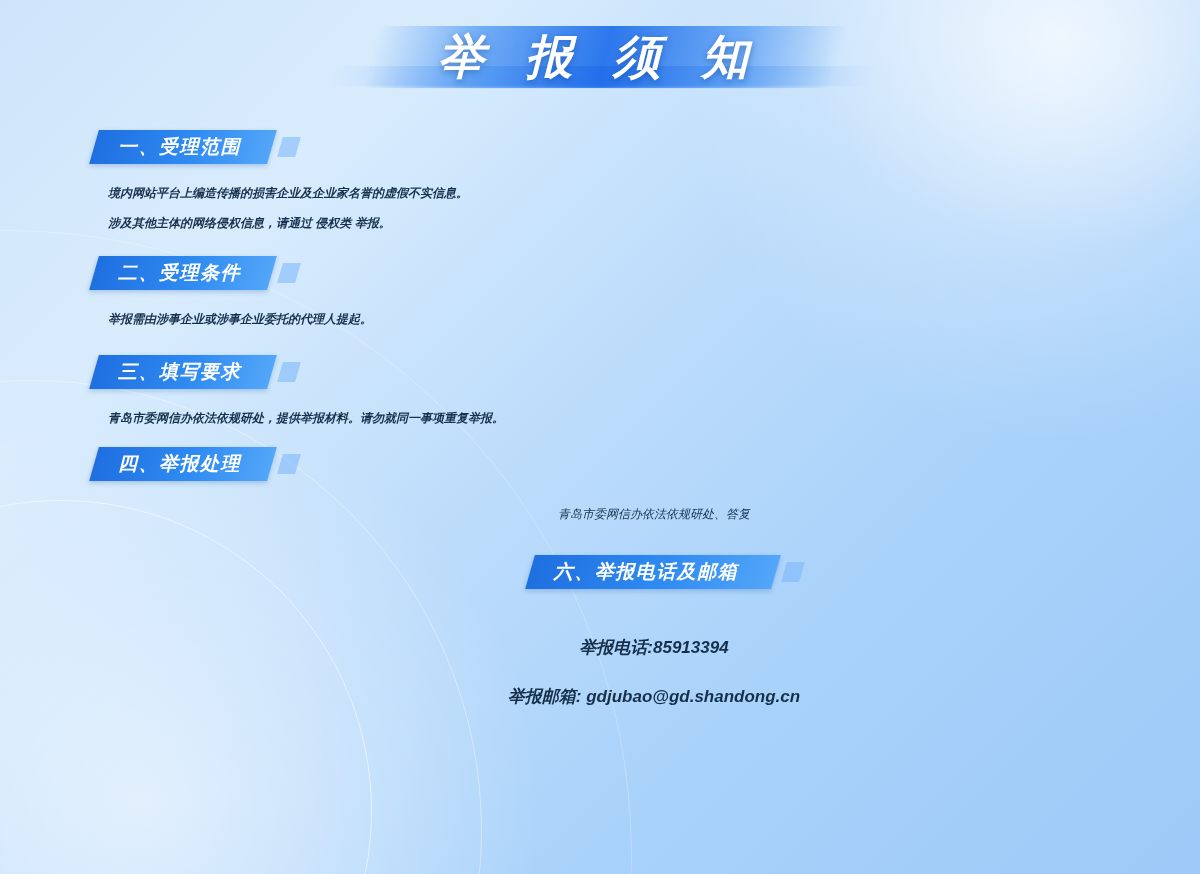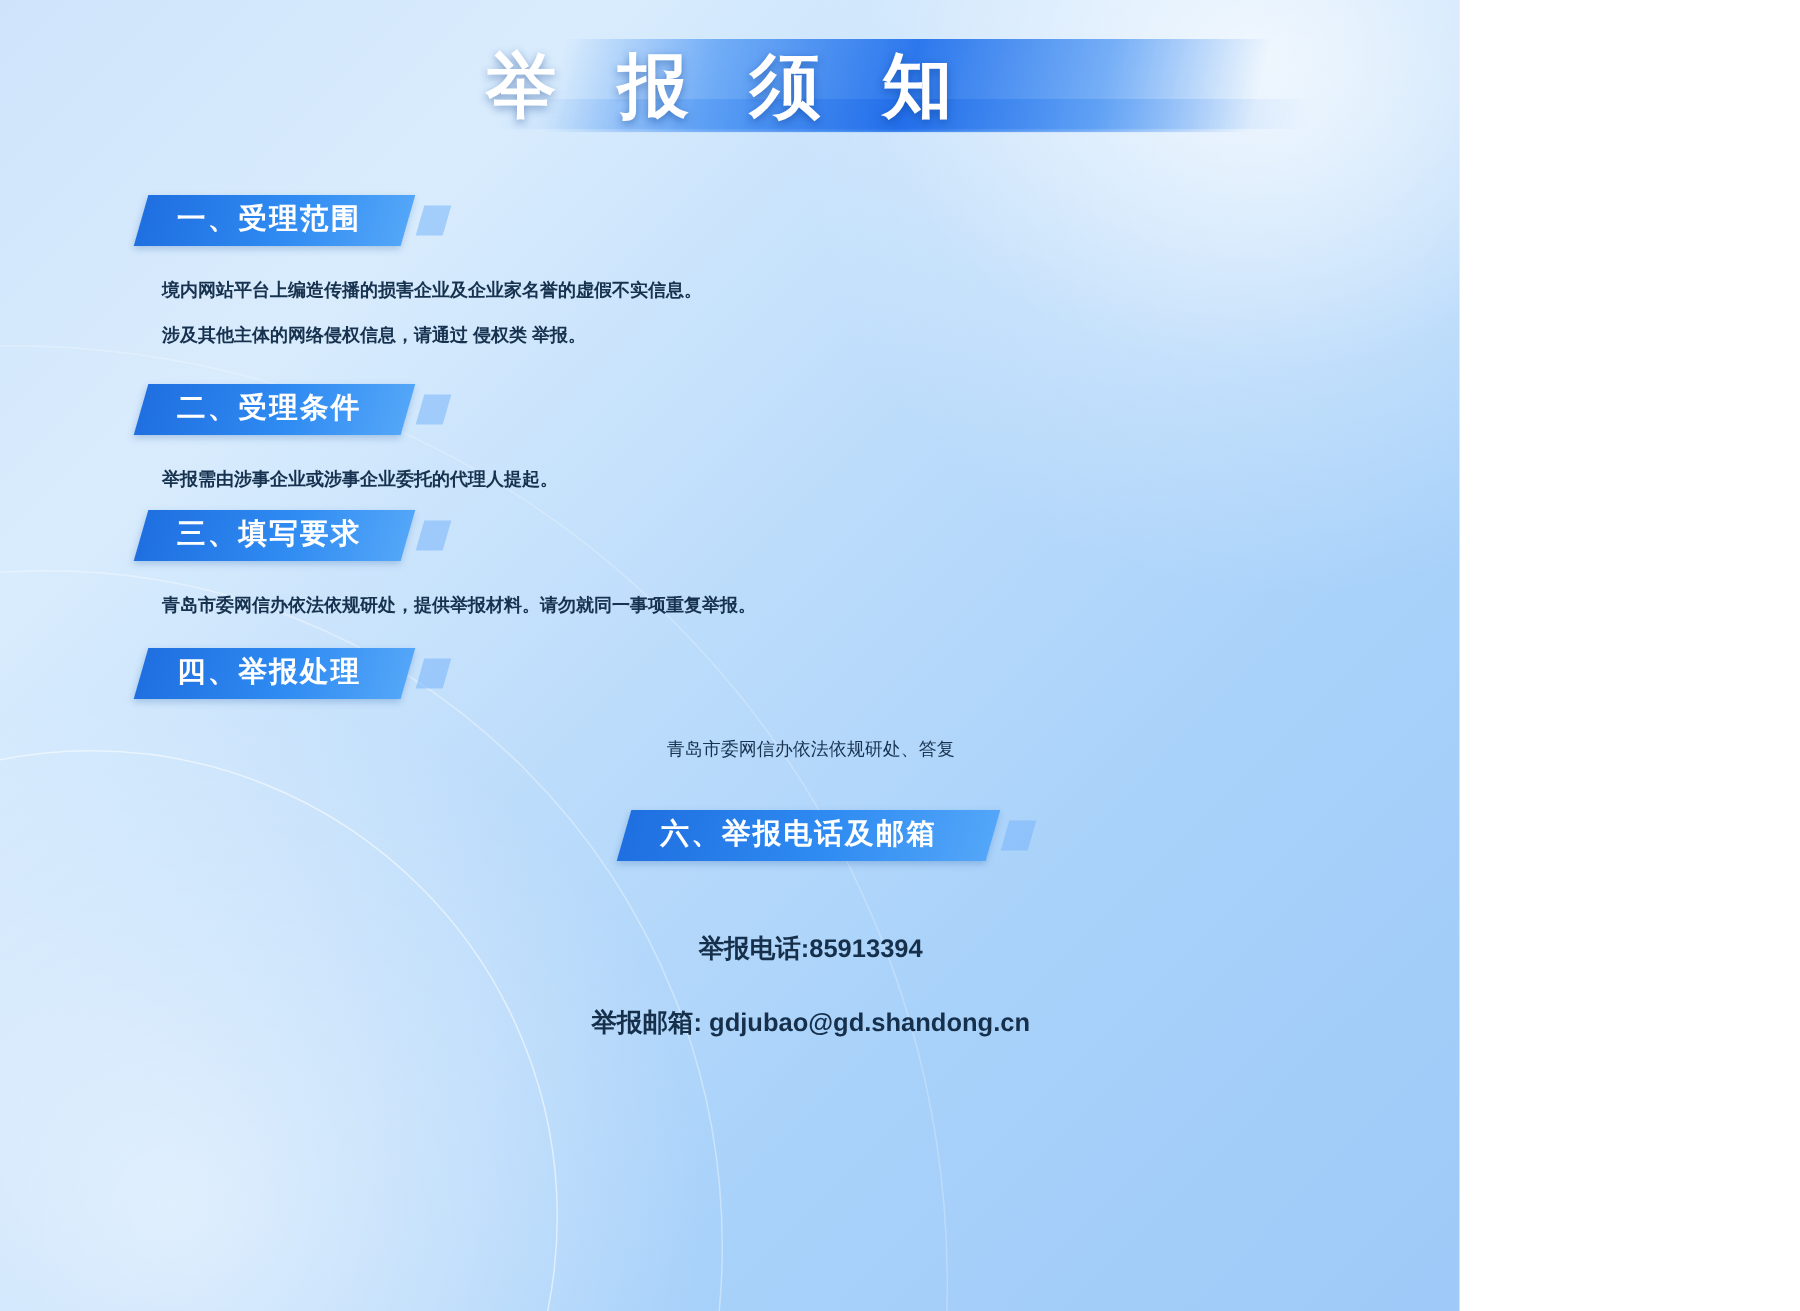"举 报 须 知" .page { font-style: none -> italic; width: 973px -> 1200px }
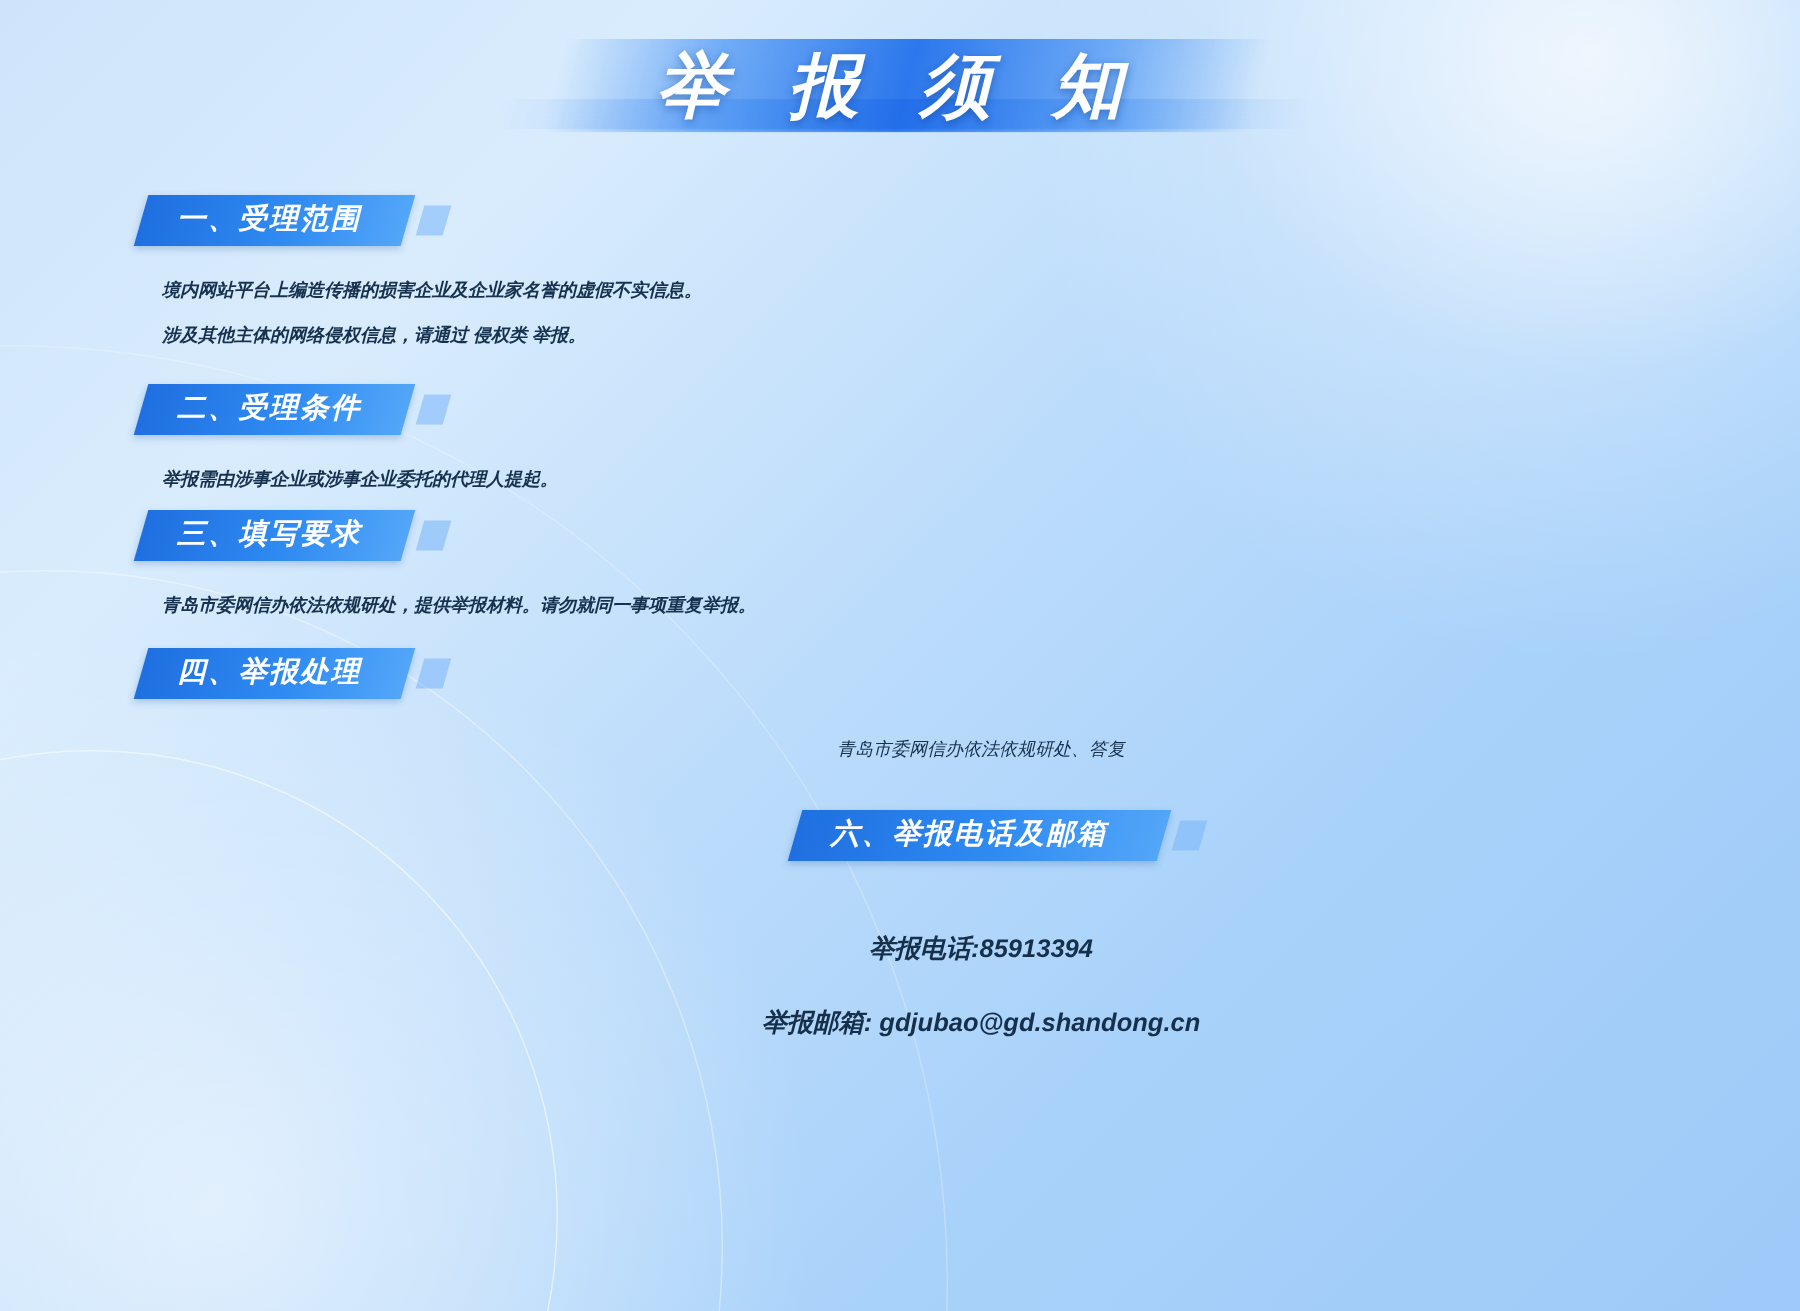"三、填写要求" div.section { margin-top: 6px -> 21px }
